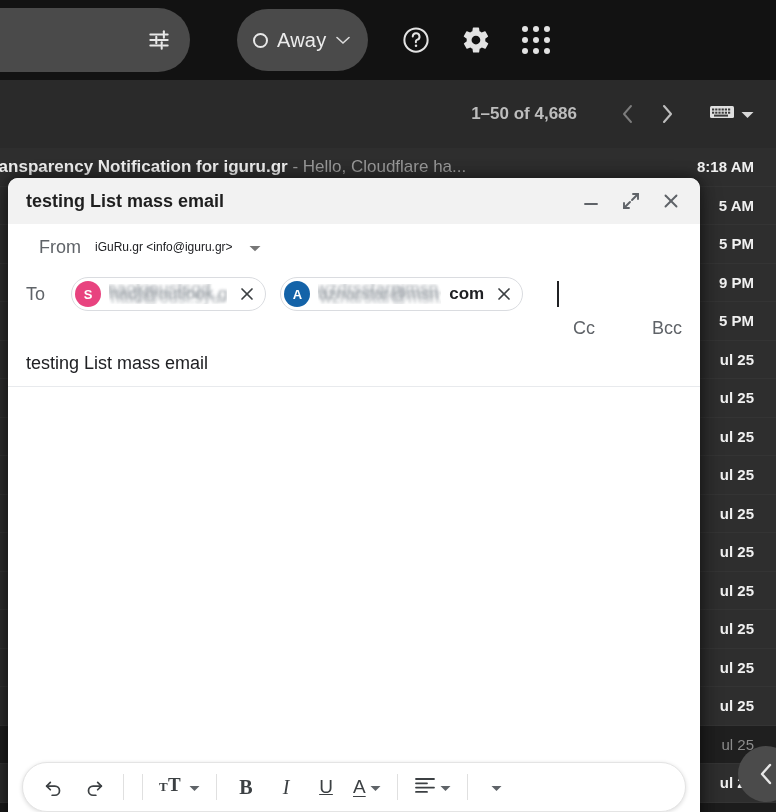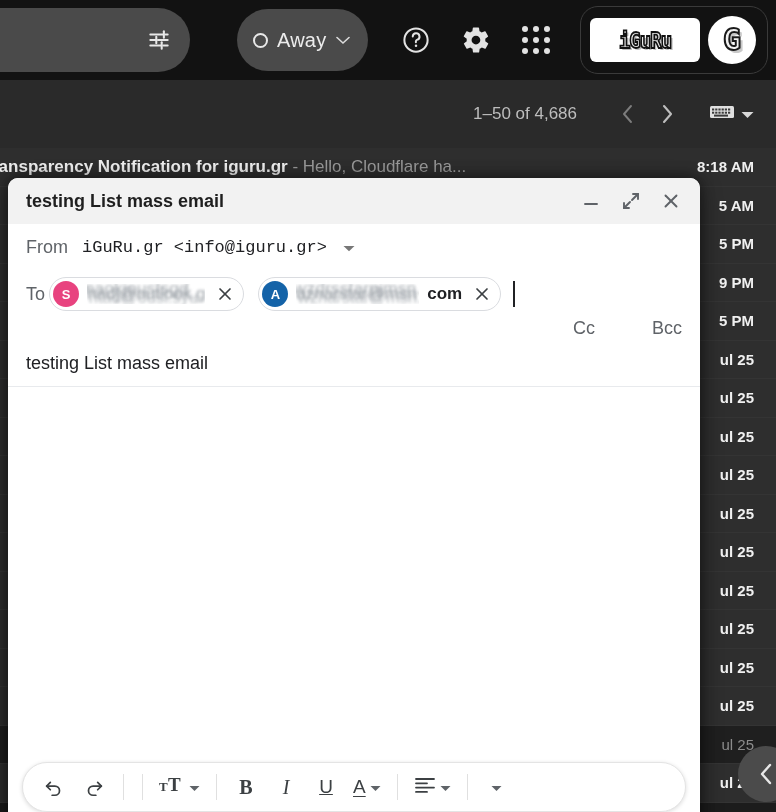"iGuRu" div.account-box { html: <div> <div> <span>iGuRu</span> </div> <div> <span>G</span> </div> </div> -> none }
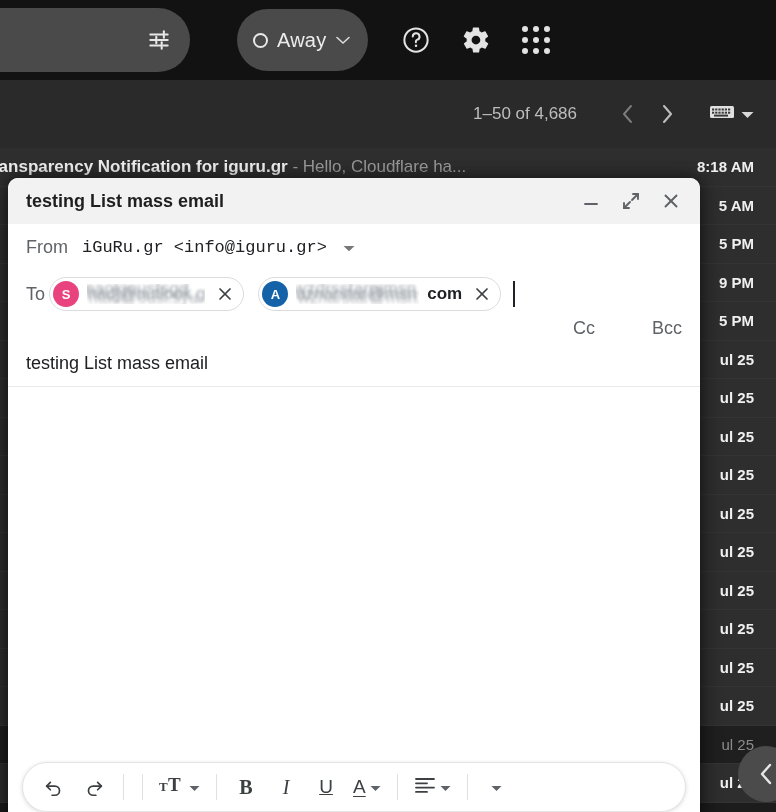"1–50 of 4,686" .list-toolbar { font-weight: none -> bold }
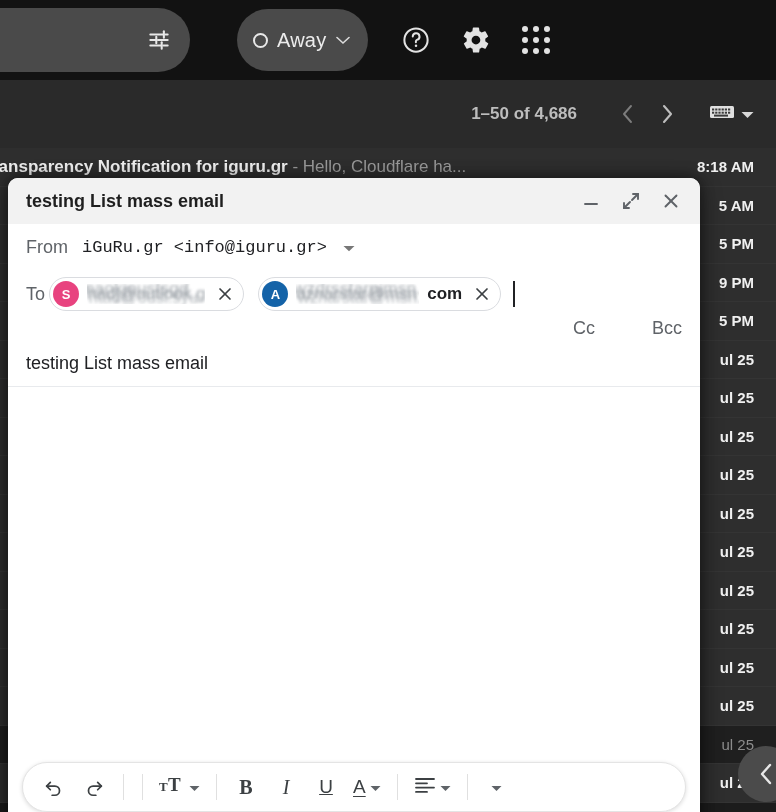"From" .cp-from { padding: 0 18px -> 0 31px }
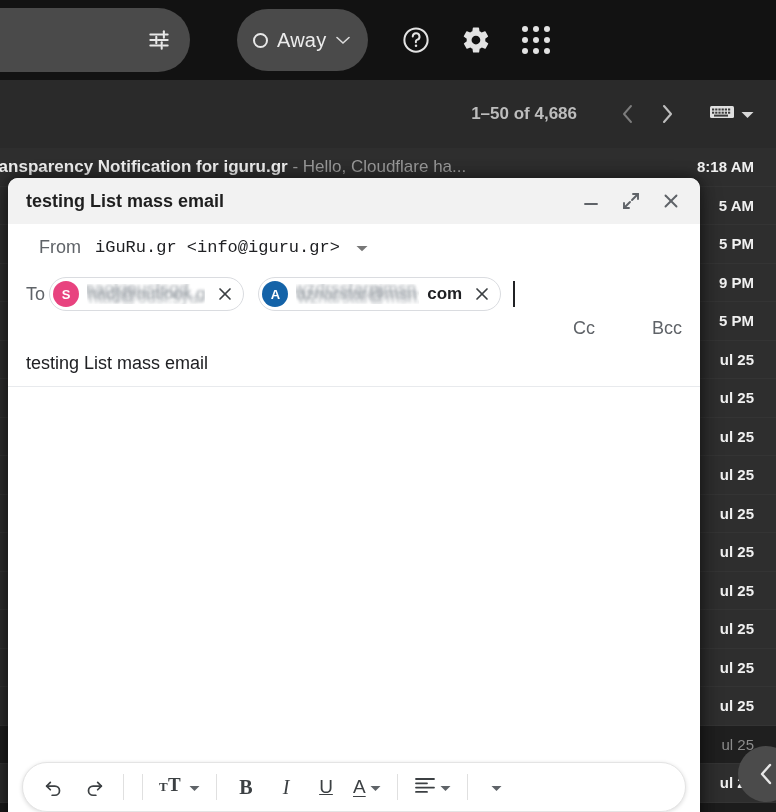"iGuRu.gr <info@iguru.gr>" .cp-from-val { font-family: Liberation Mono, monospace -> none; font-size: 17px -> 12px }
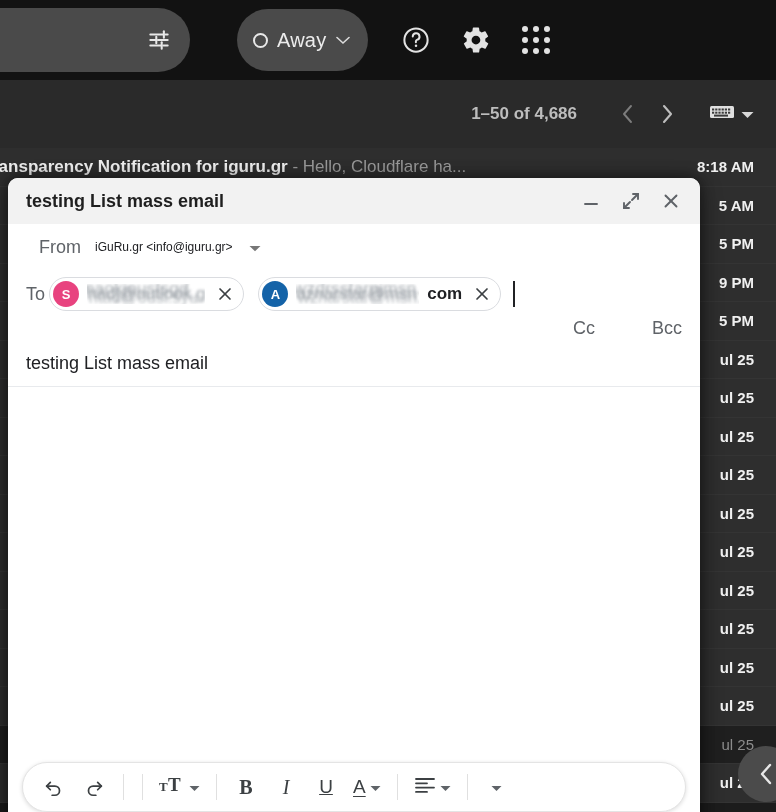"To" .cp-to { gap: 4px -> 26px }
